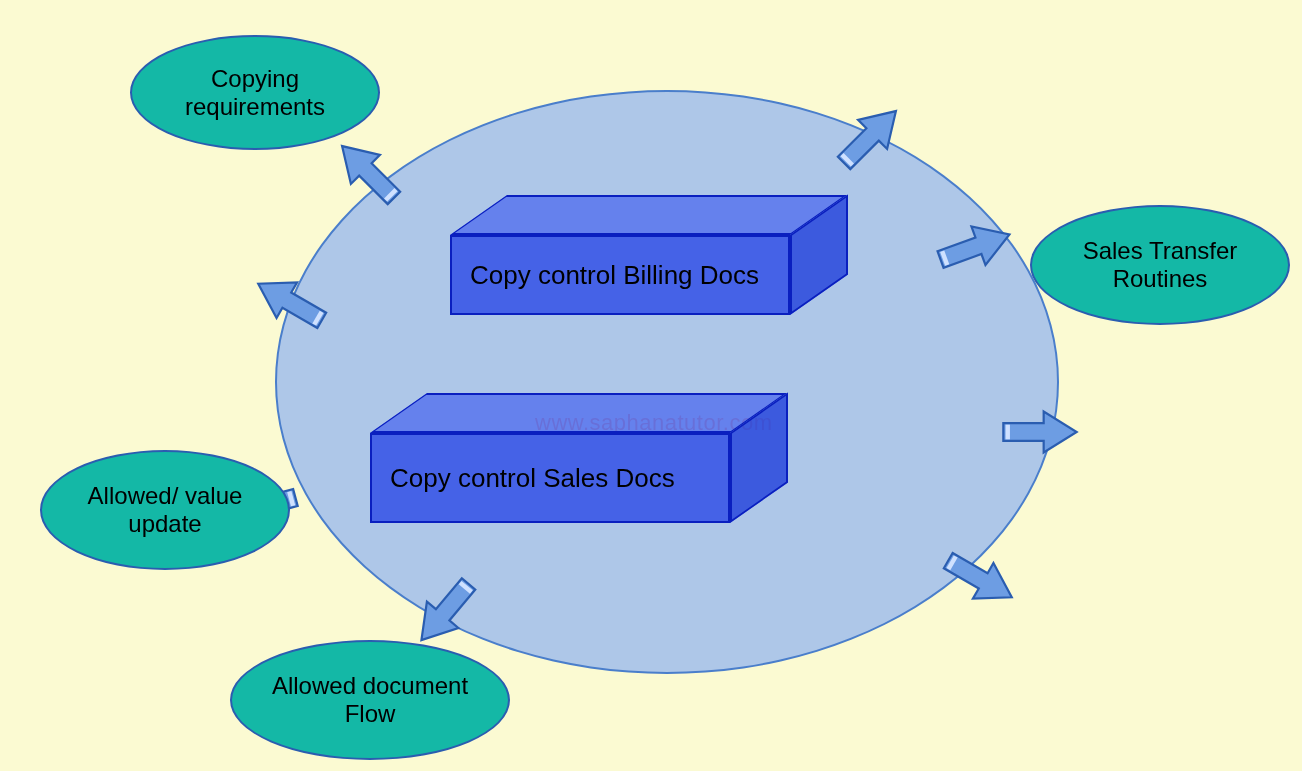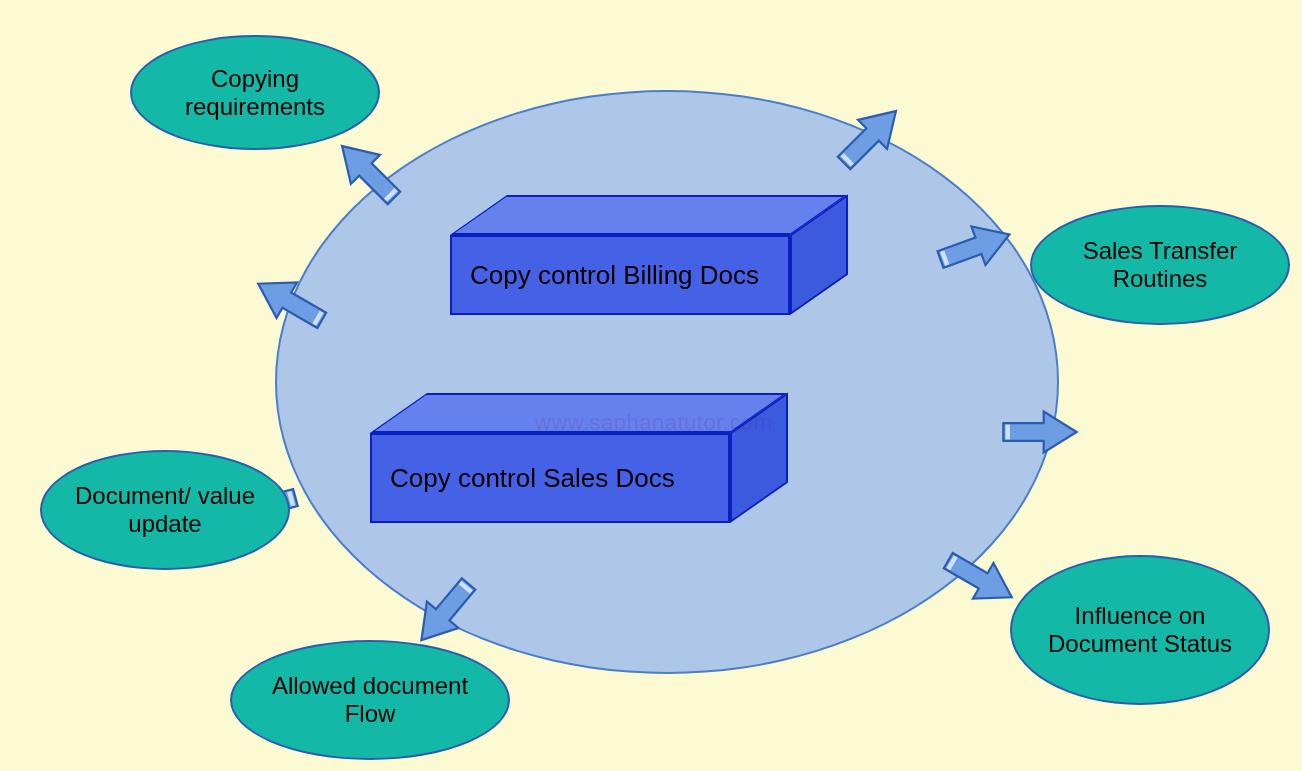"Document/ value update" span { text: Document/ -> Allowed/ }
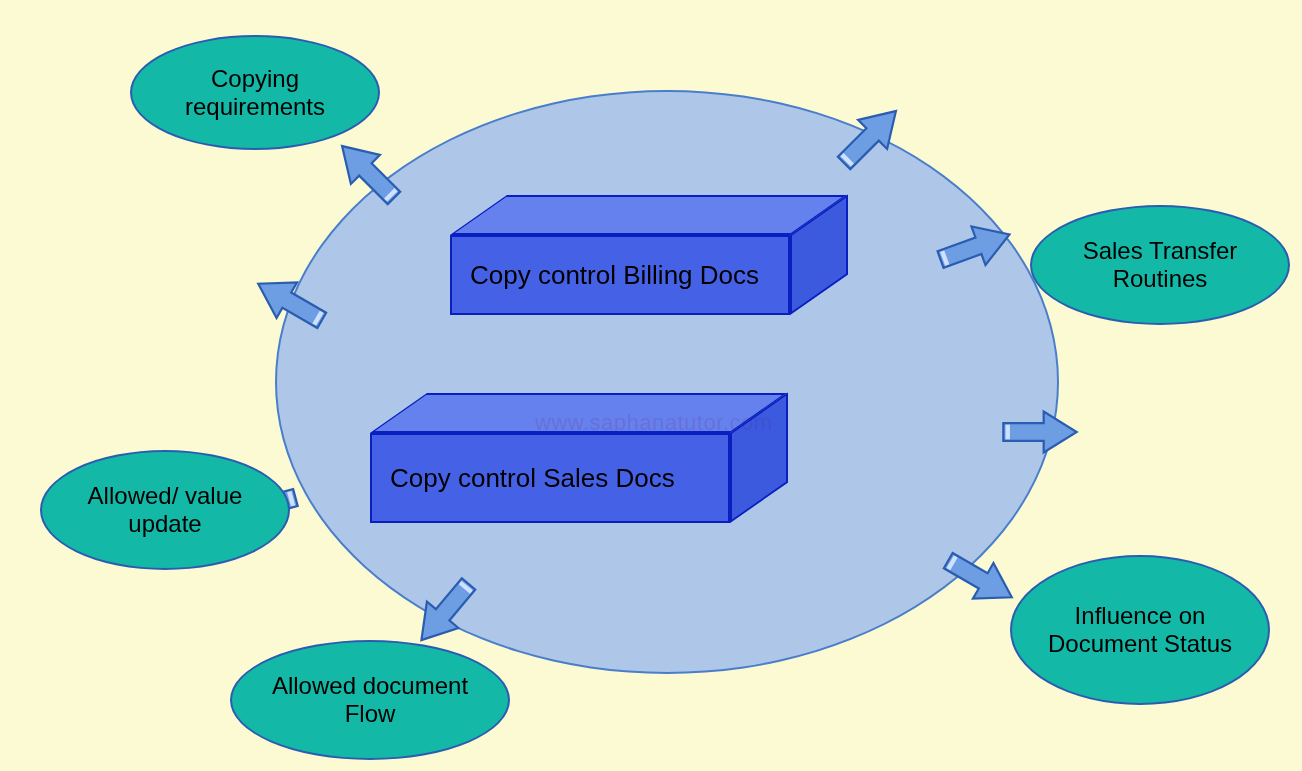"Influence on Document Status" div.bubble { html: <div> <span>Influence on Document Status</span> </div> -> none }
